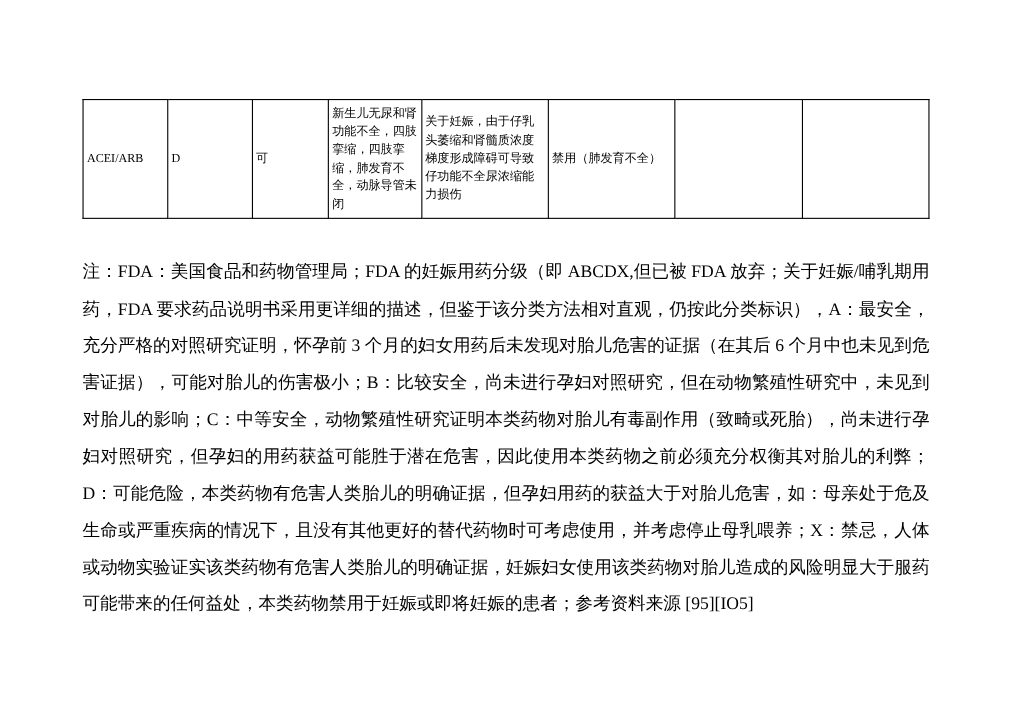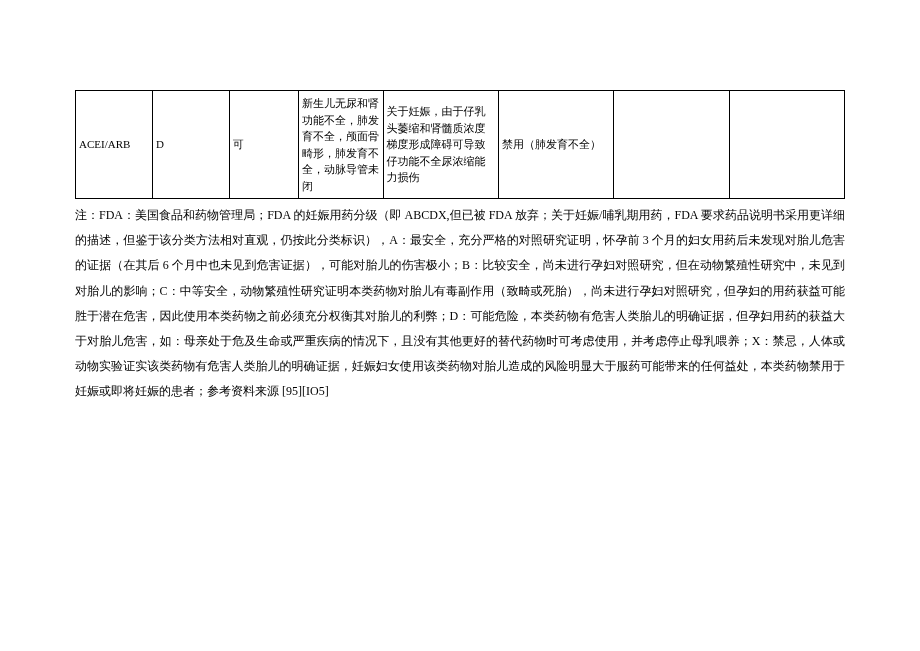"新生儿无尿和肾功能不全，肺发育不全，颅面骨畸形，肺发育不全，动脉导管未闭" td { text: 肺发育不全，颅面骨畸形 -> 四肢挛缩，四肢挛缩 }
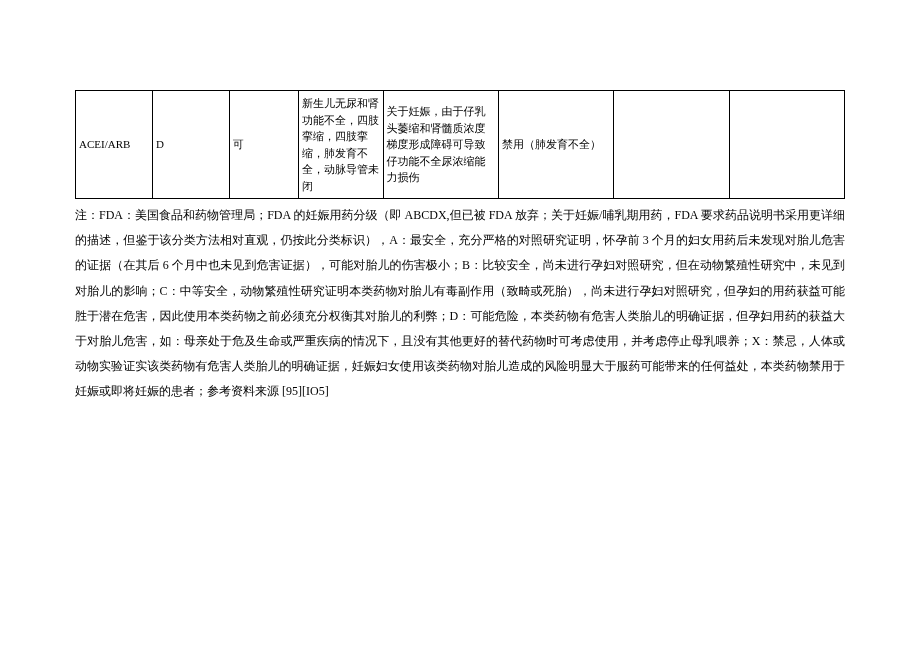"注：FDA：美国食品和药物管理局；FDA 的妊娠用药分级（即 ABCDX,但已被" .note { font-size: 12px -> 16px; margin-top: 4px -> 32px }
